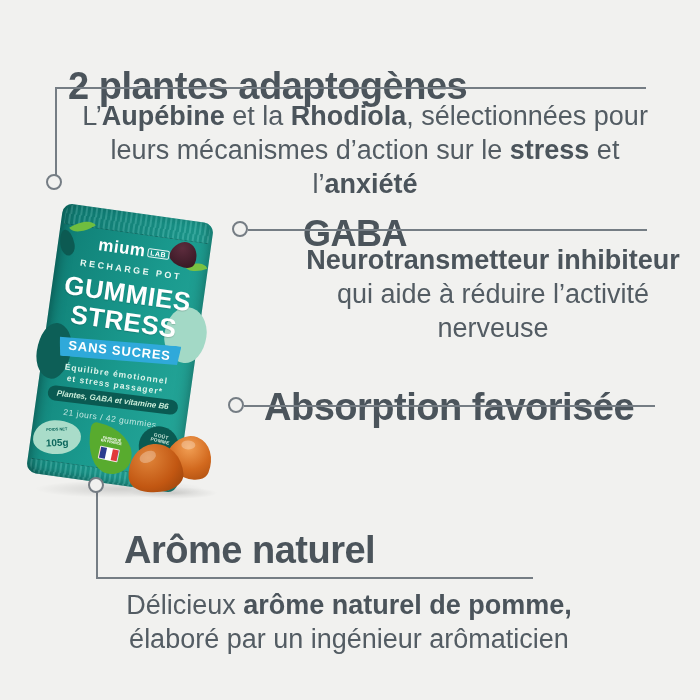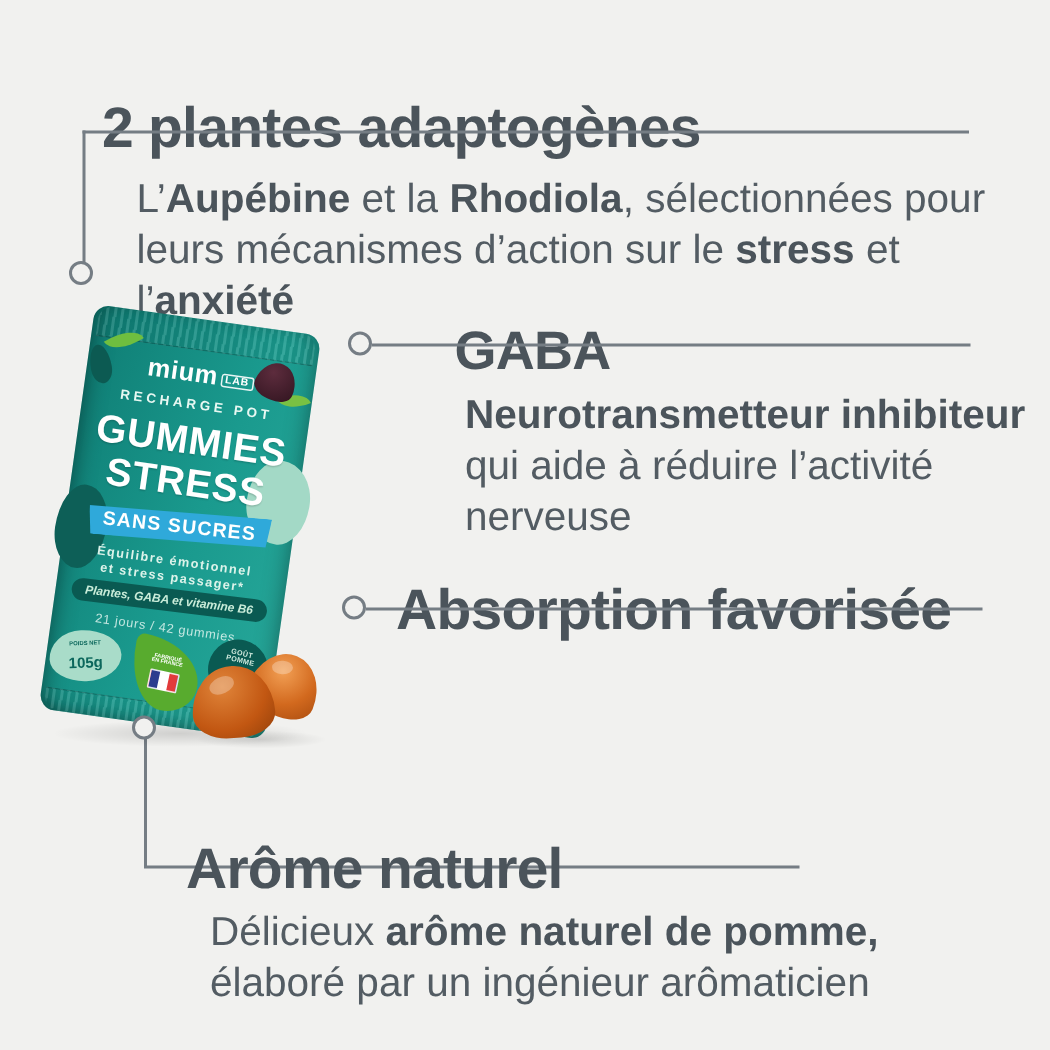"L’Aupébine et la Rhodiola, sélectionnées" .bodytext { margin: 16px -> 0; text-align: none -> center }
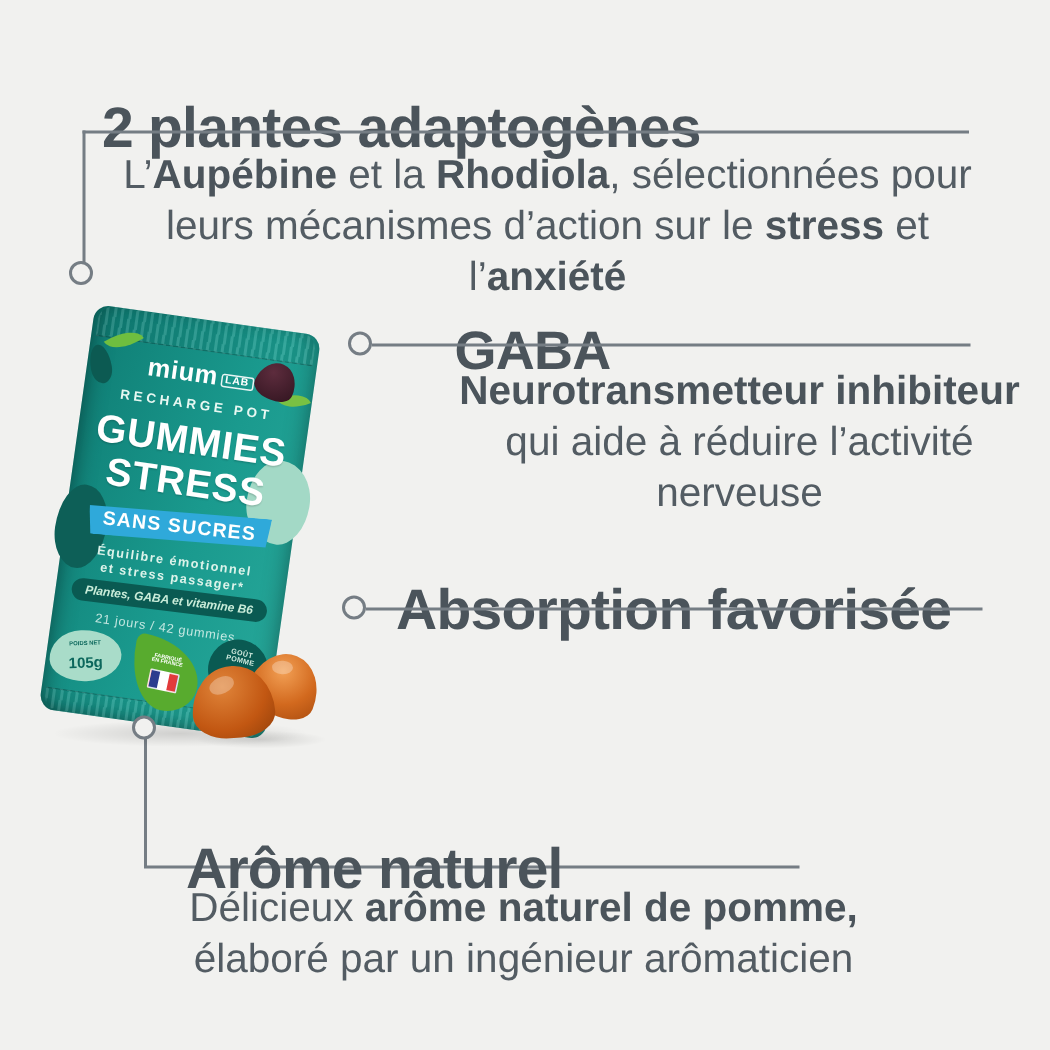"Arôme naturel" .s4-title { top: 527px -> 497px }
